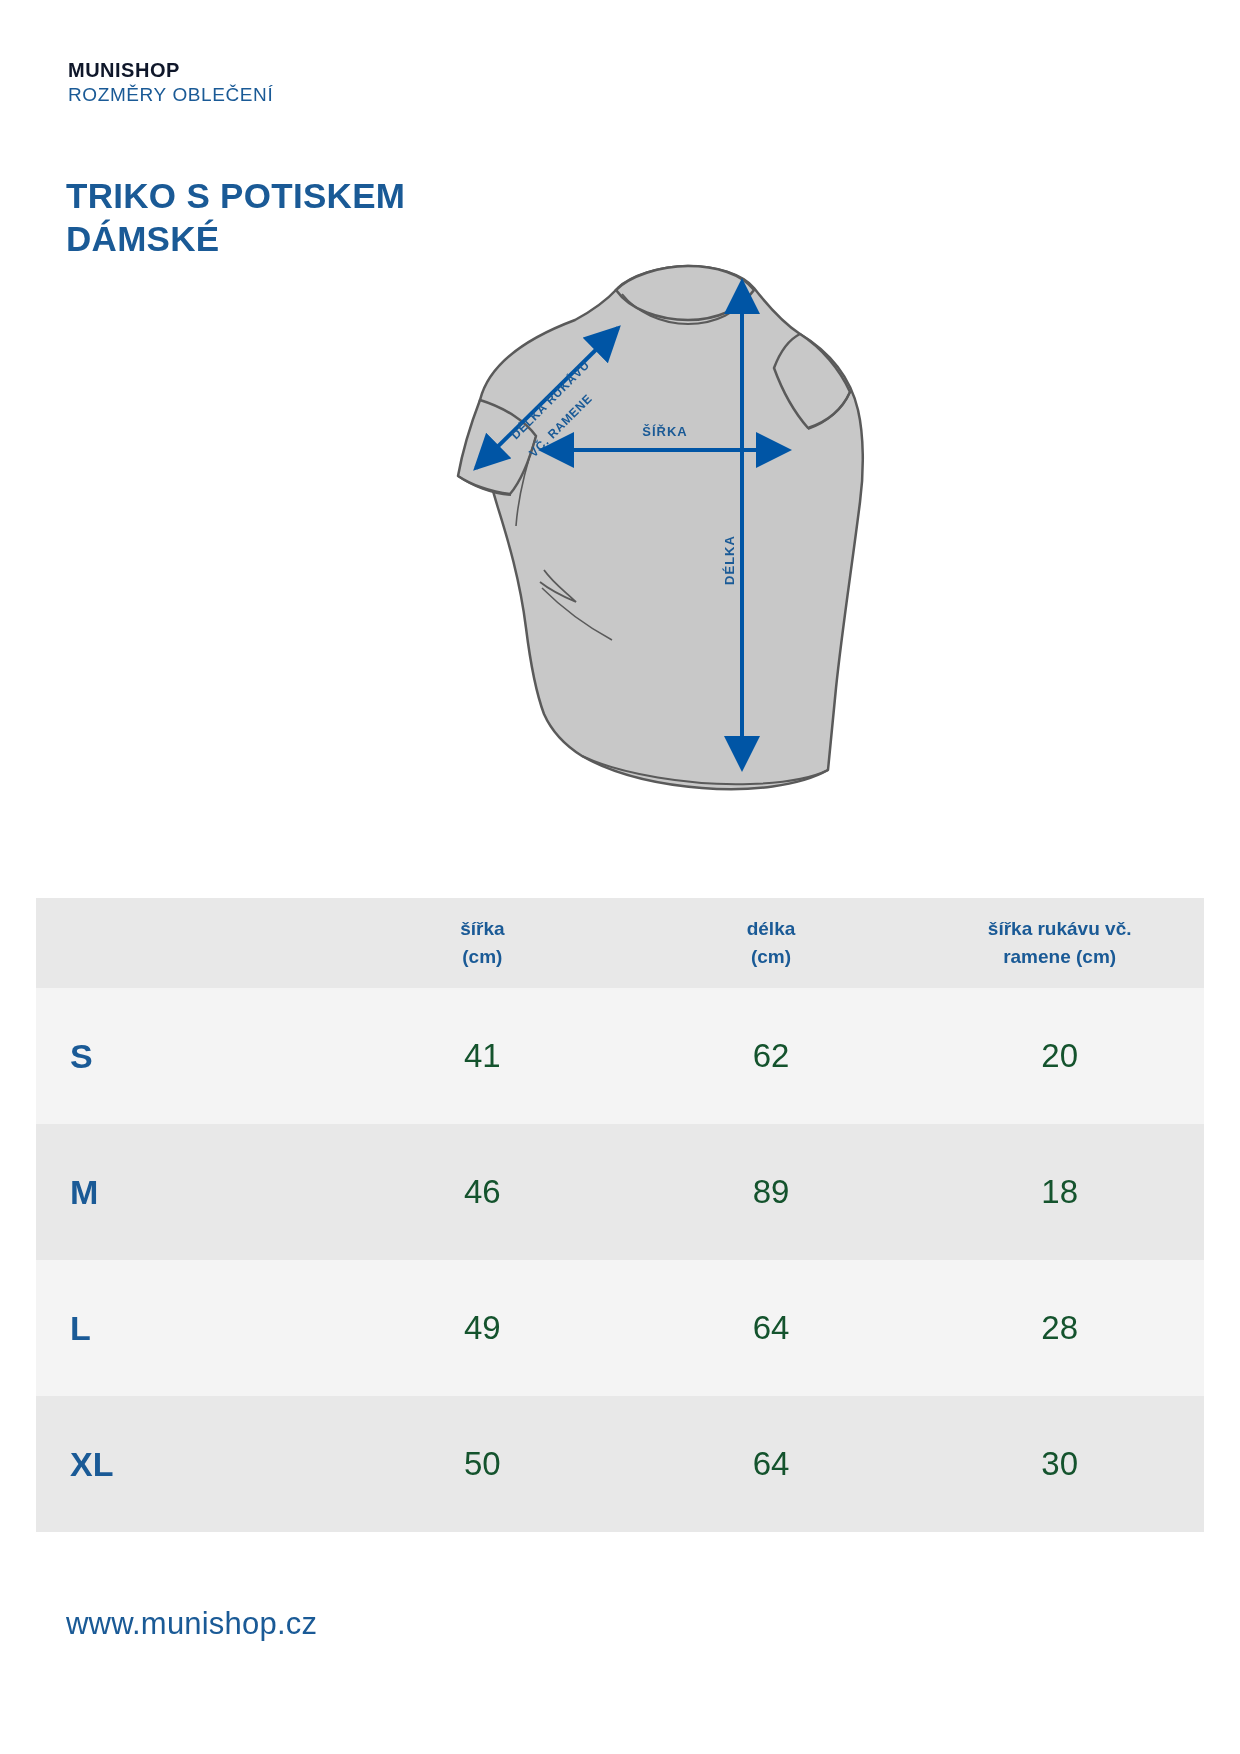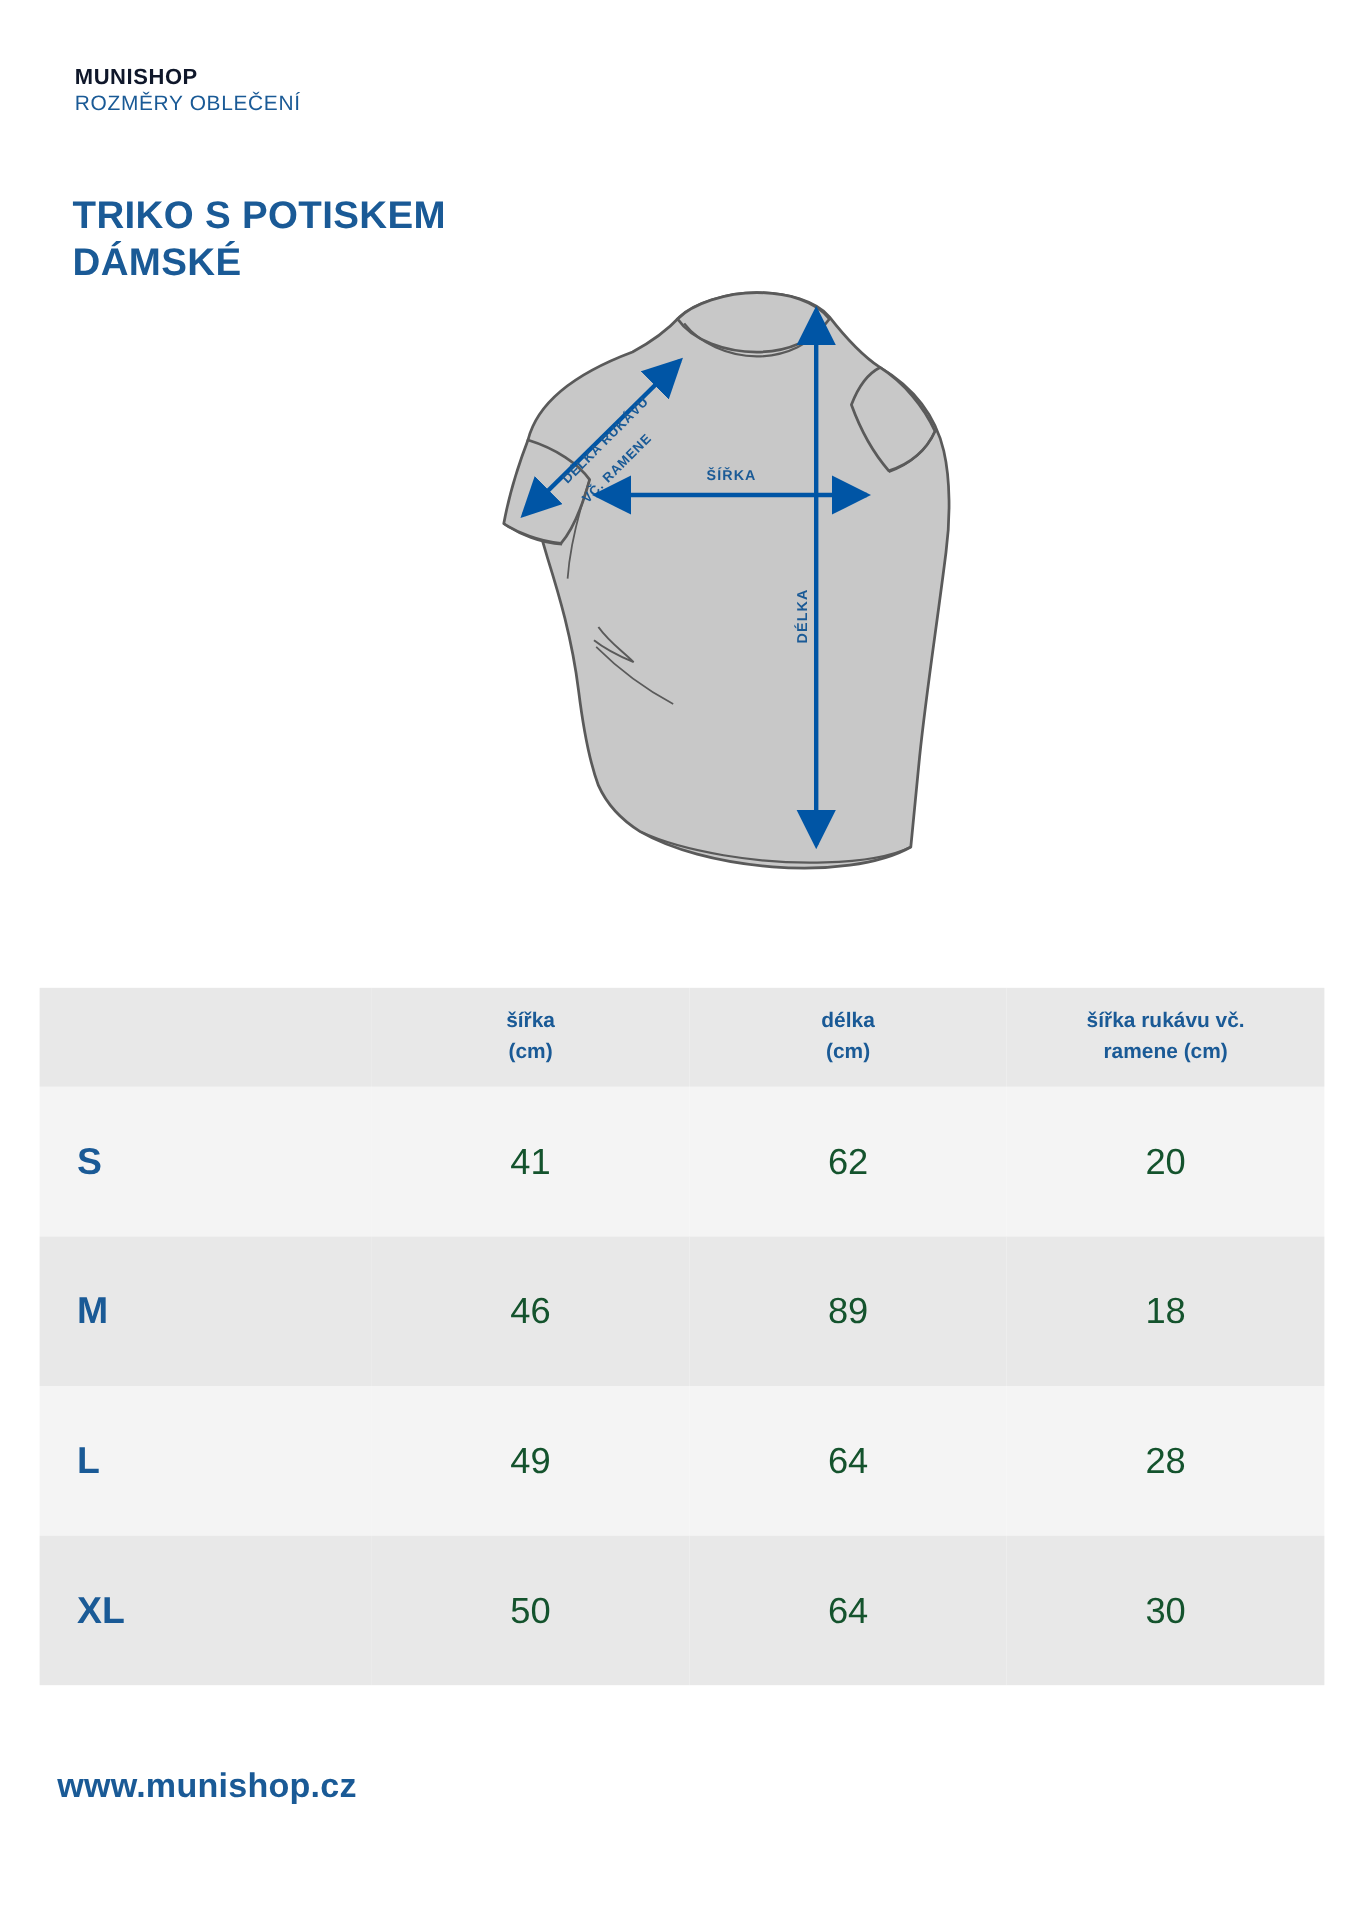"www.munishop.cz" .footer-url { font-weight: bold -> normal; left: 52px -> 66px }
